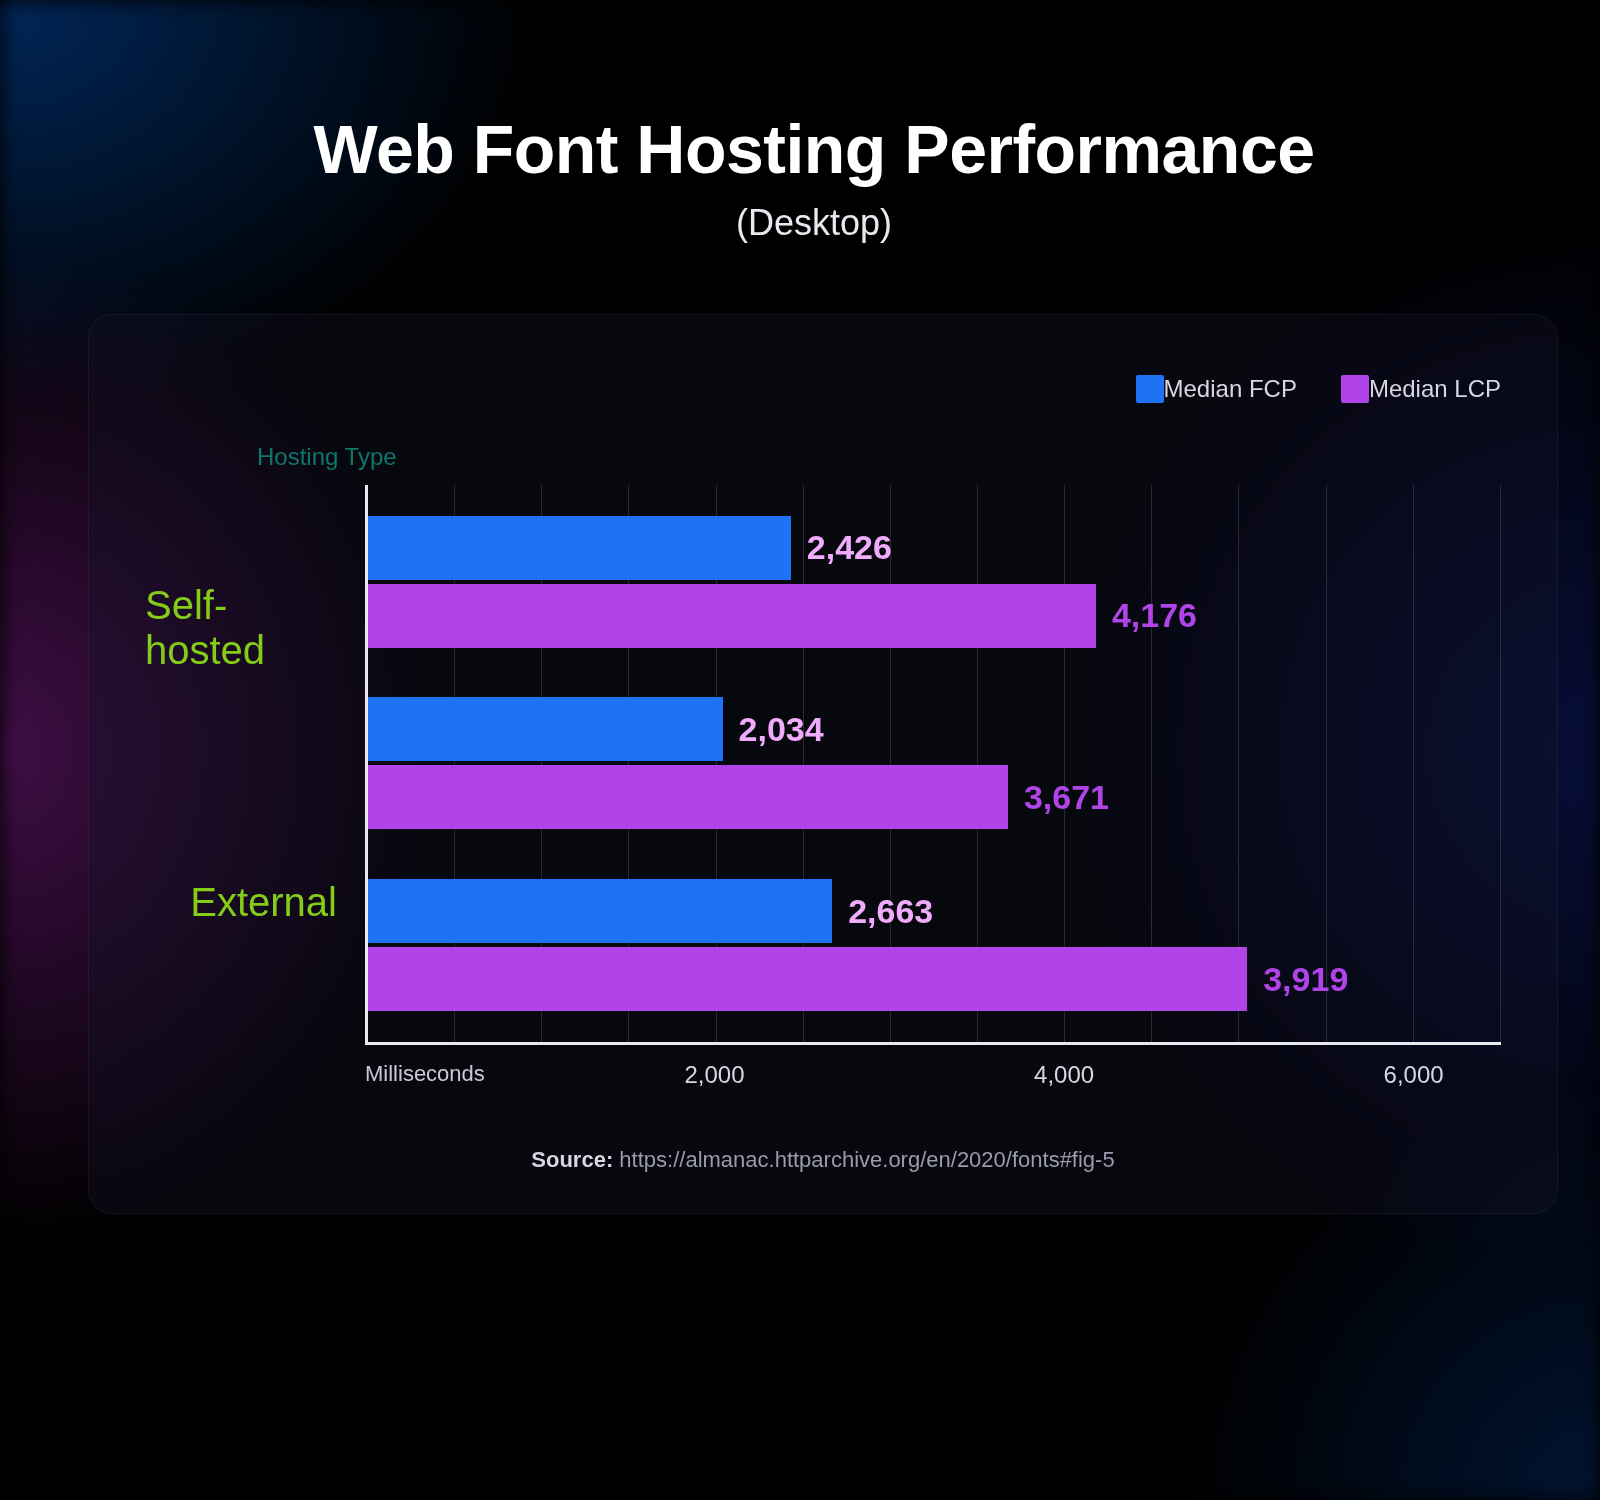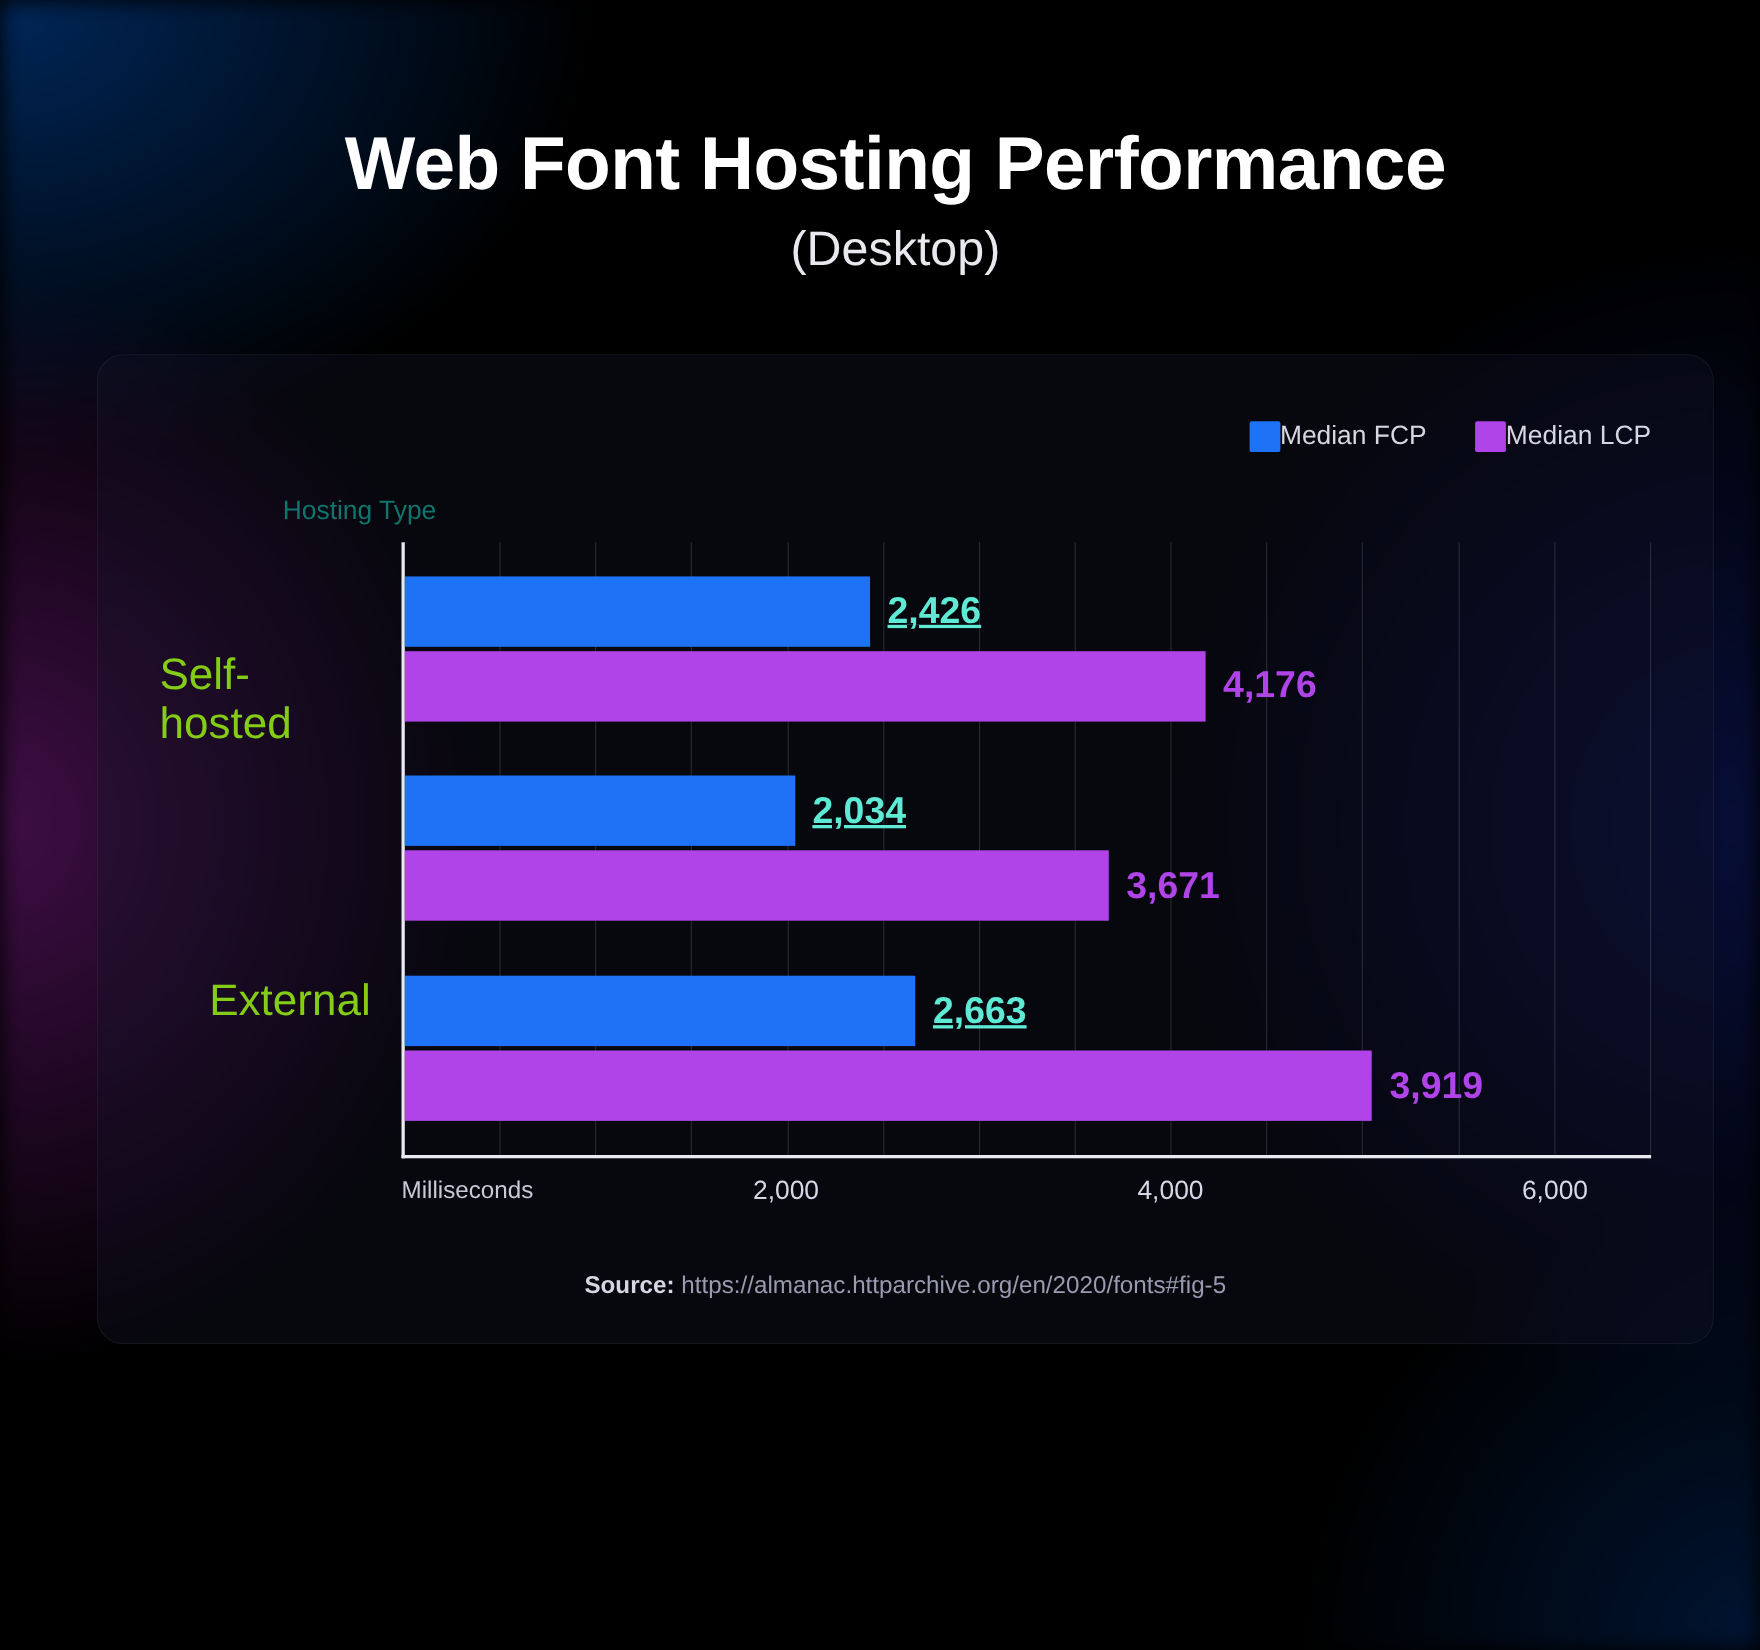"(Desktop)" .subtitle { font-size: 44px -> 36px }
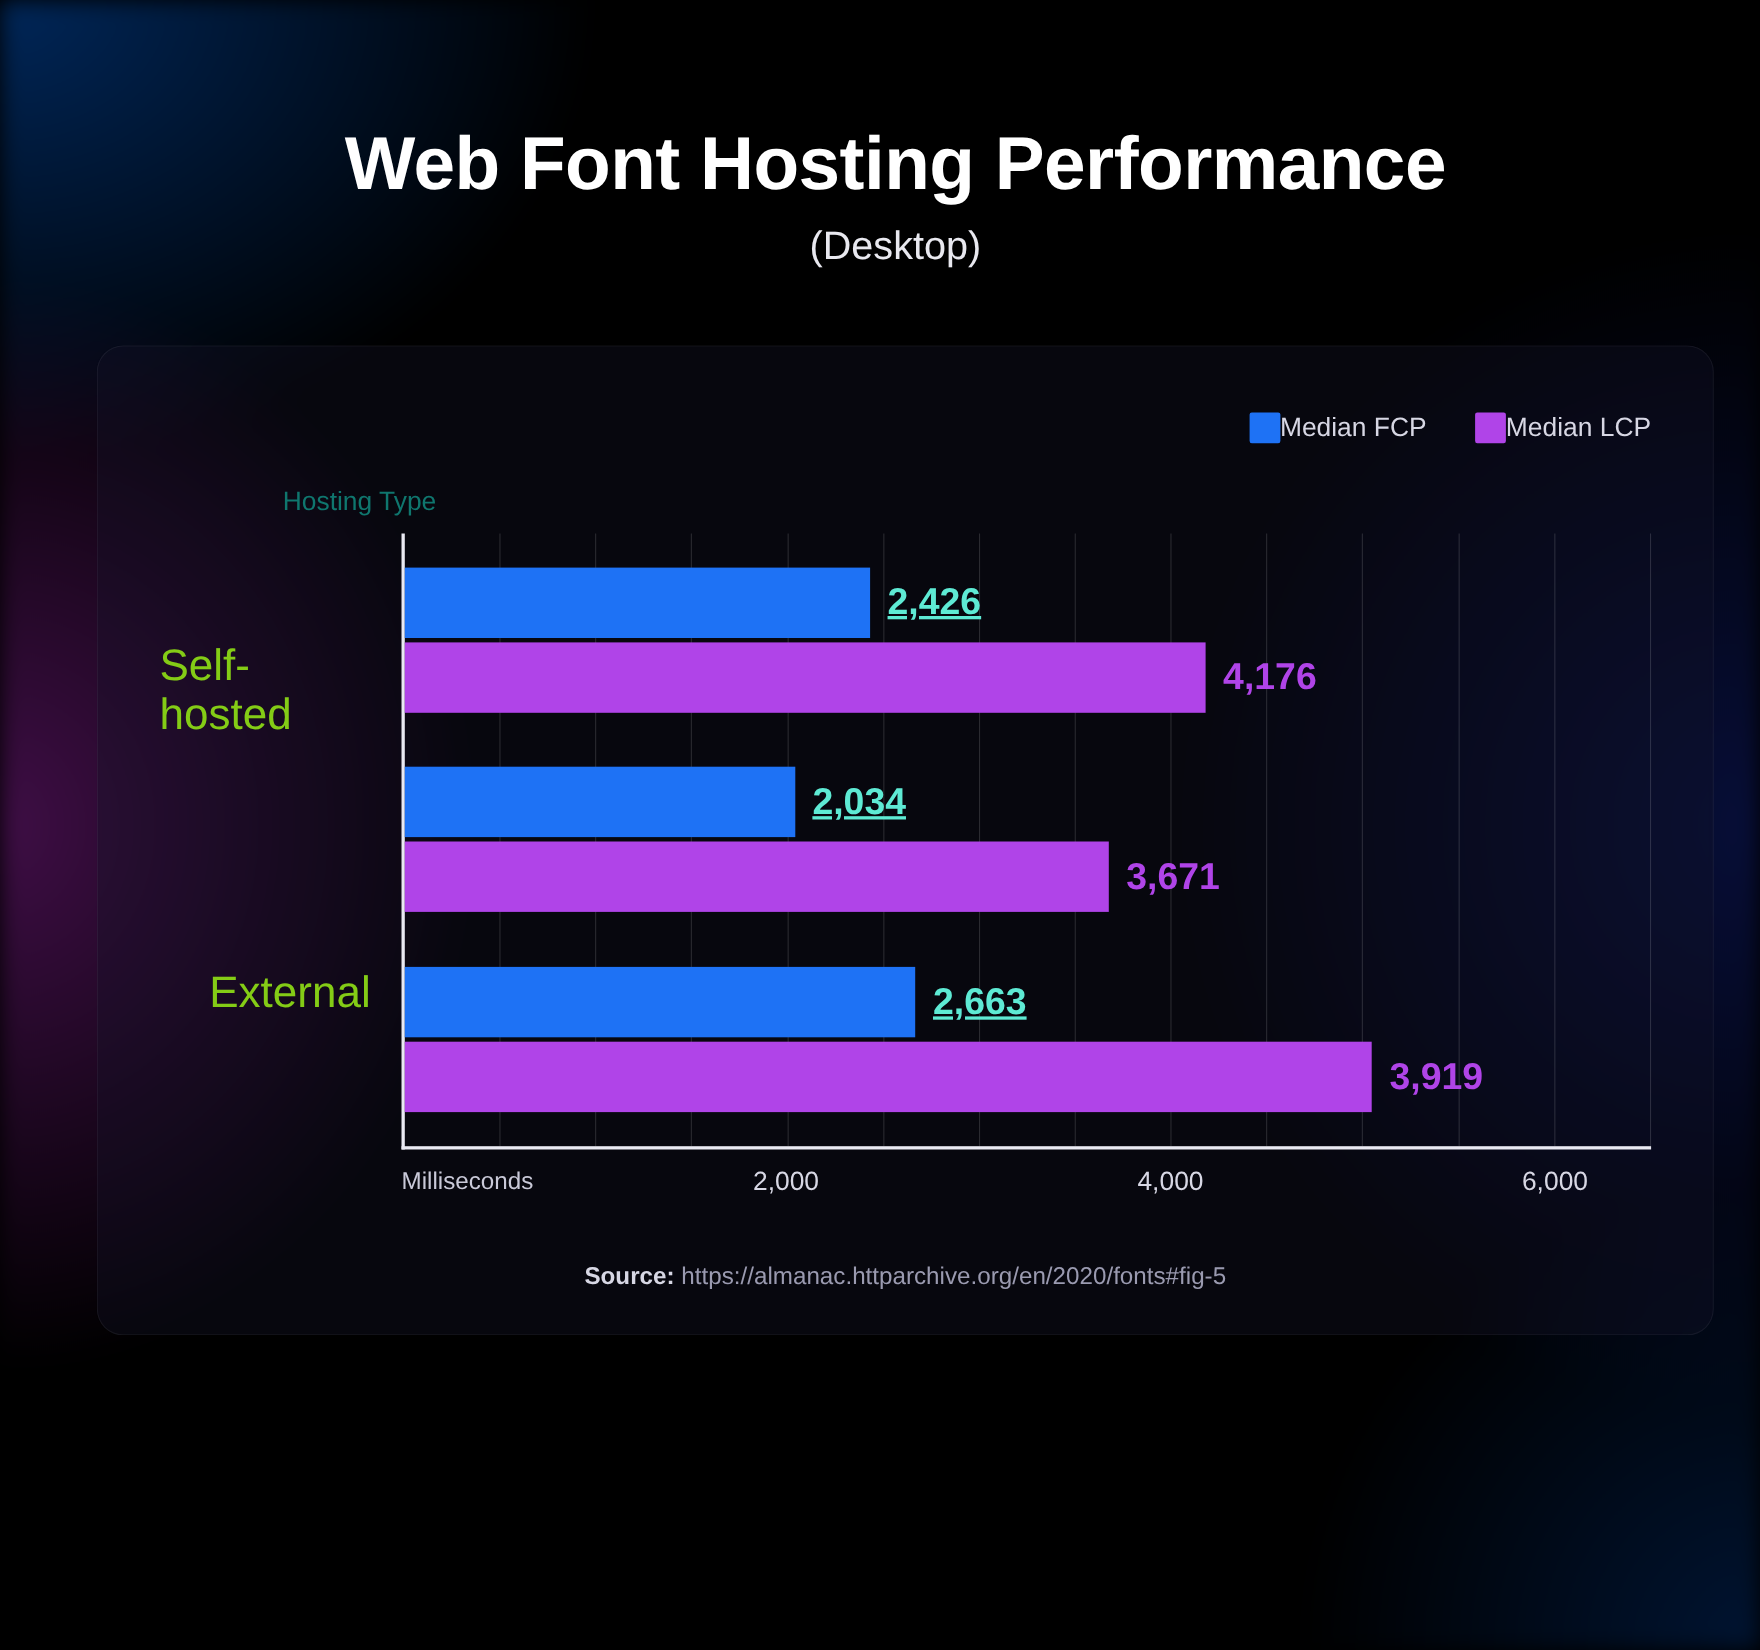"2,426" .bar-blue .bar-label { color: #5eead4 -> #f0abfc; text-decoration: underline -> none }
